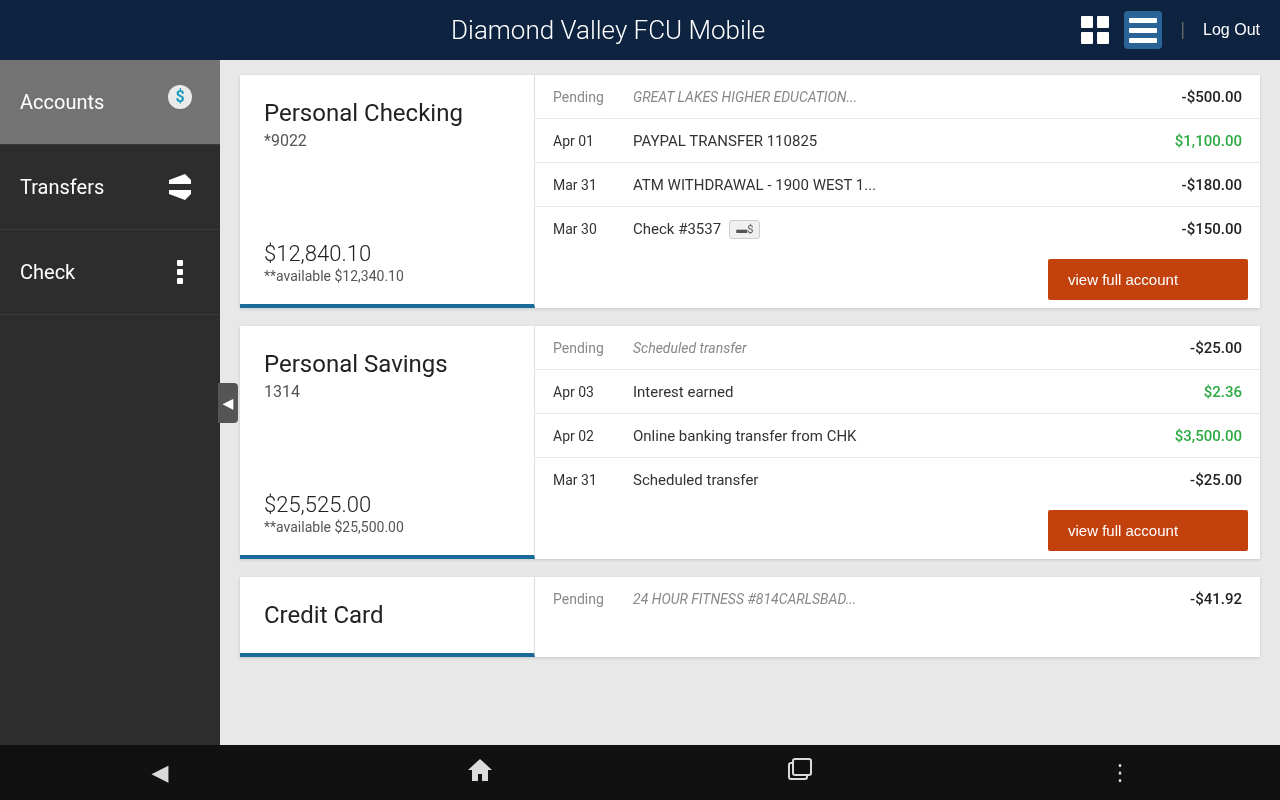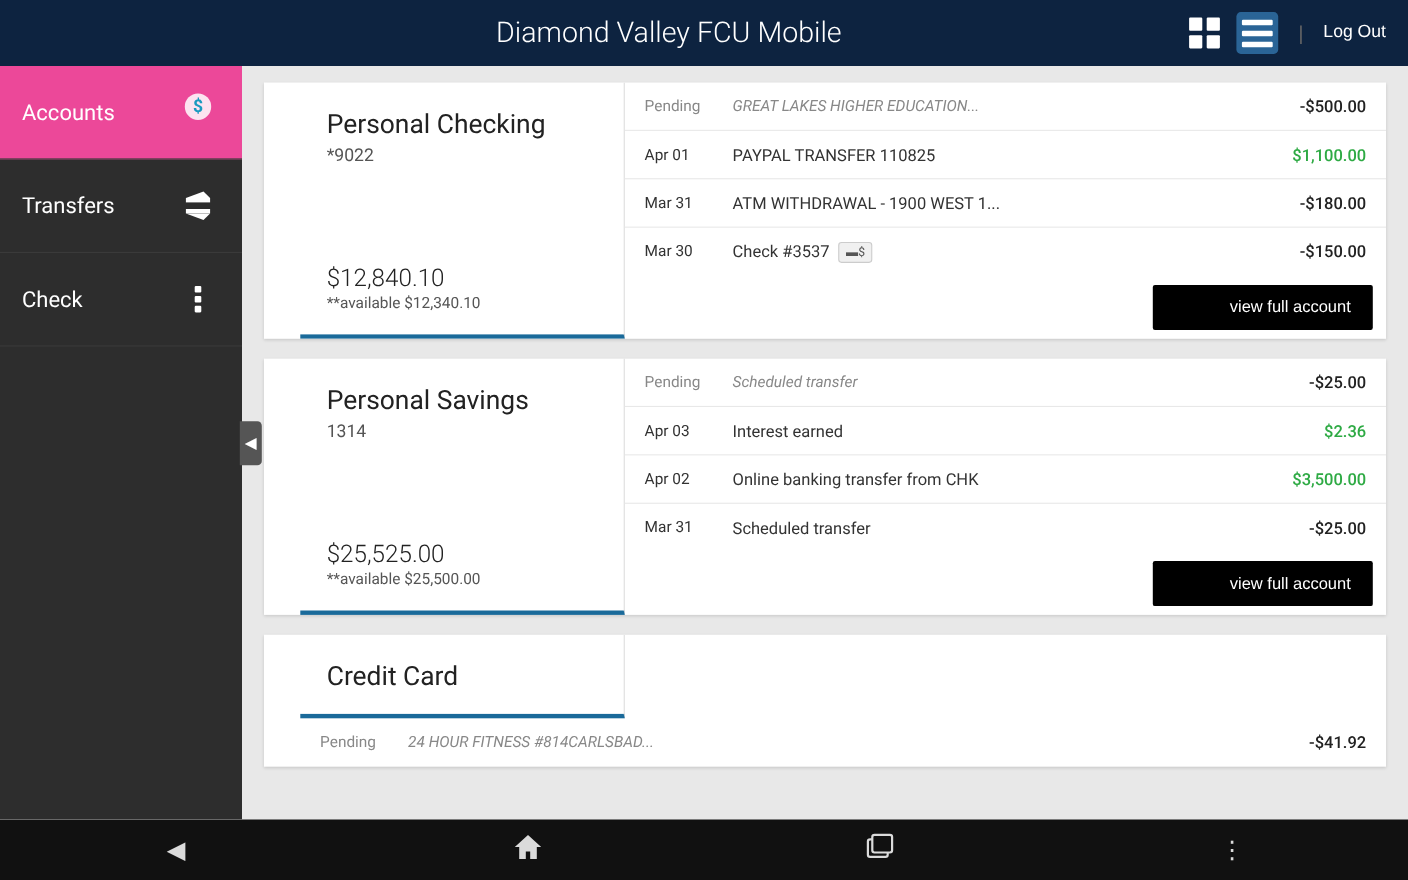"Accounts" .sidebar-item.active { background: #ec4899 -> #737373 }
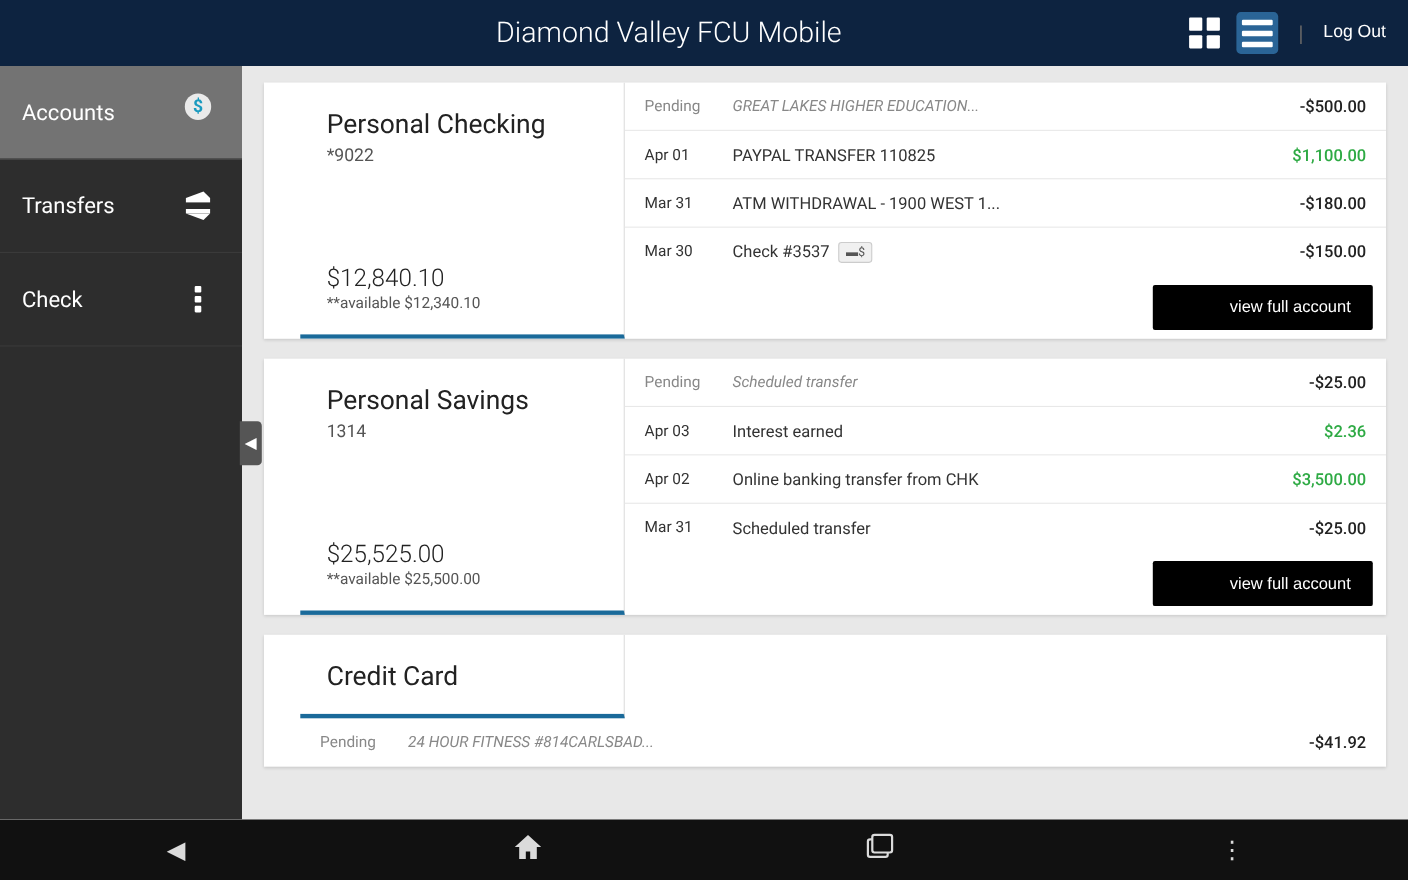"Personal Checking" .account-row { padding-left: 33px -> none }
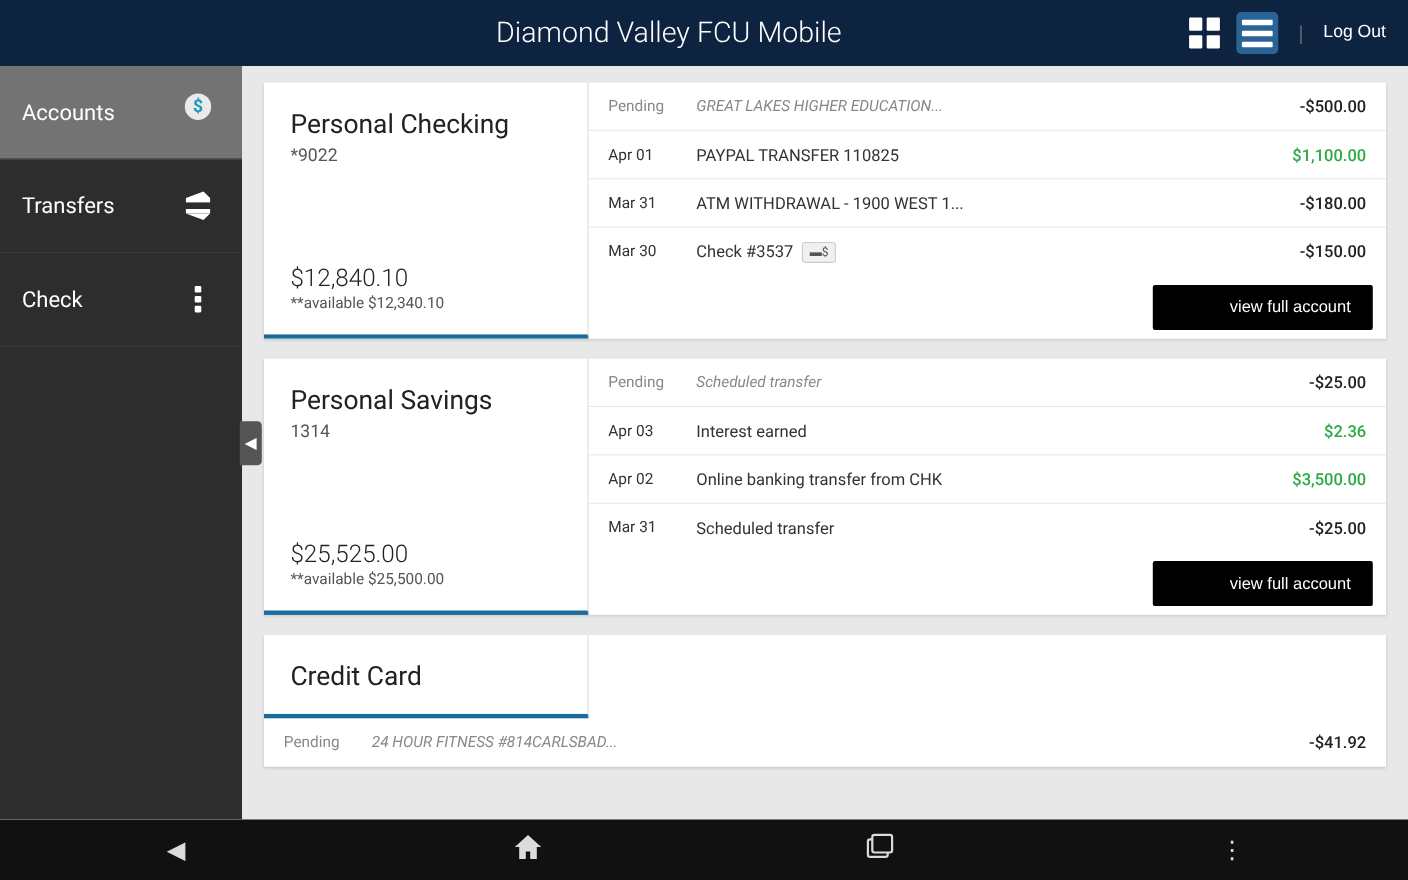"view full account" .view-full-btn { background: #000000 -> #c2410c; text-align: right -> left }
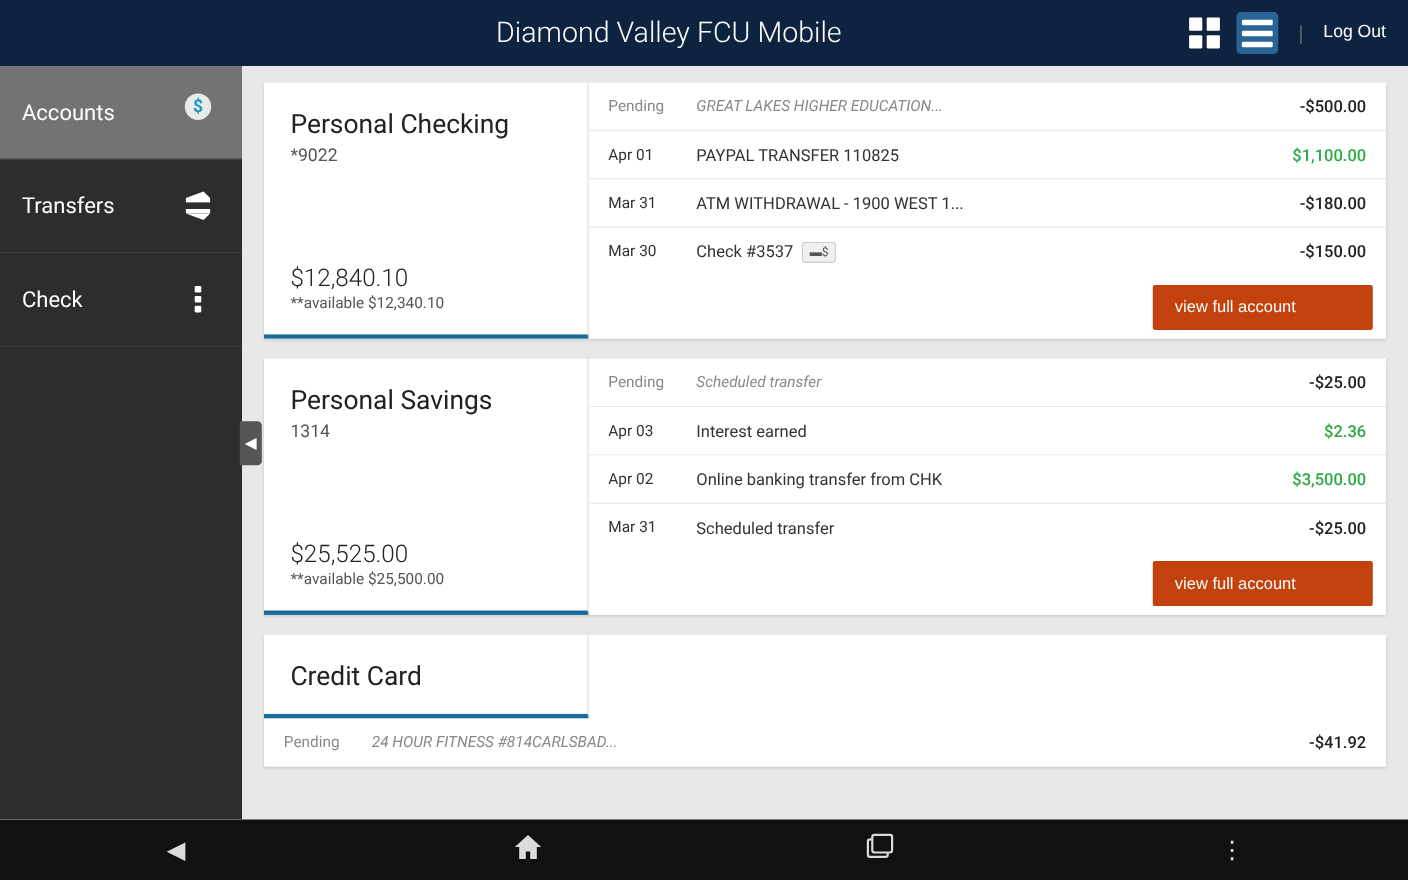"Credit Card" .credit-card-row { flex-direction: column -> none }
